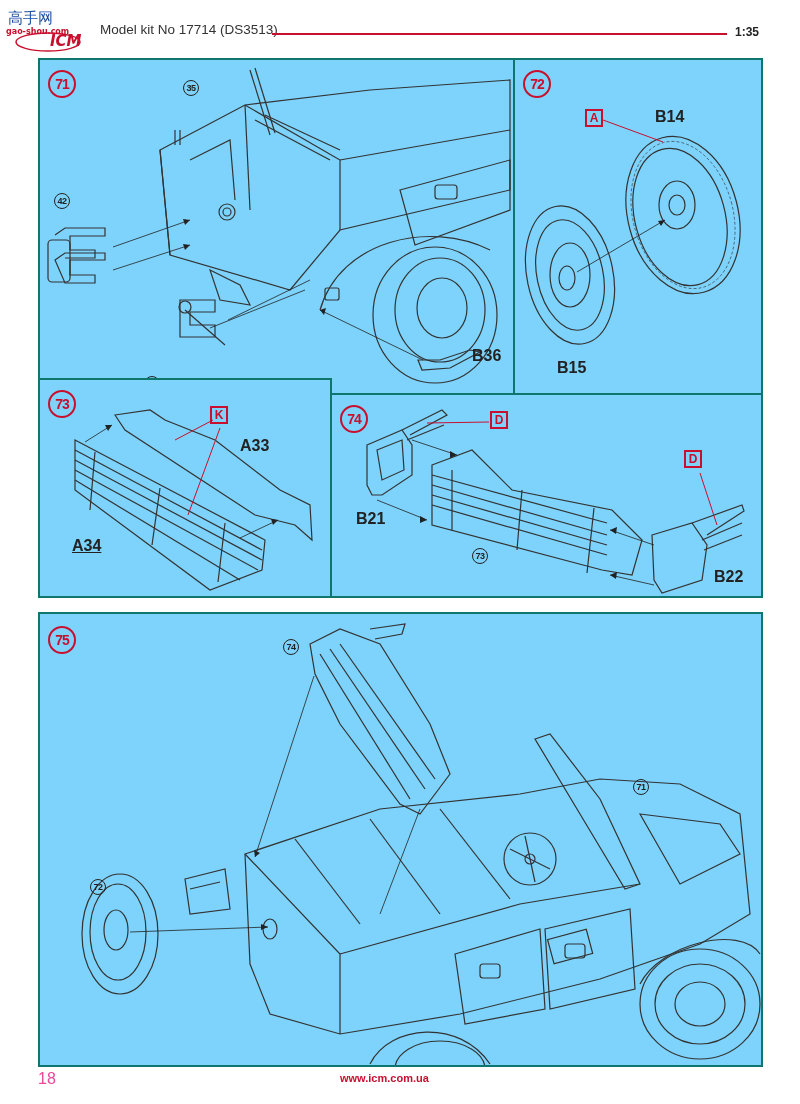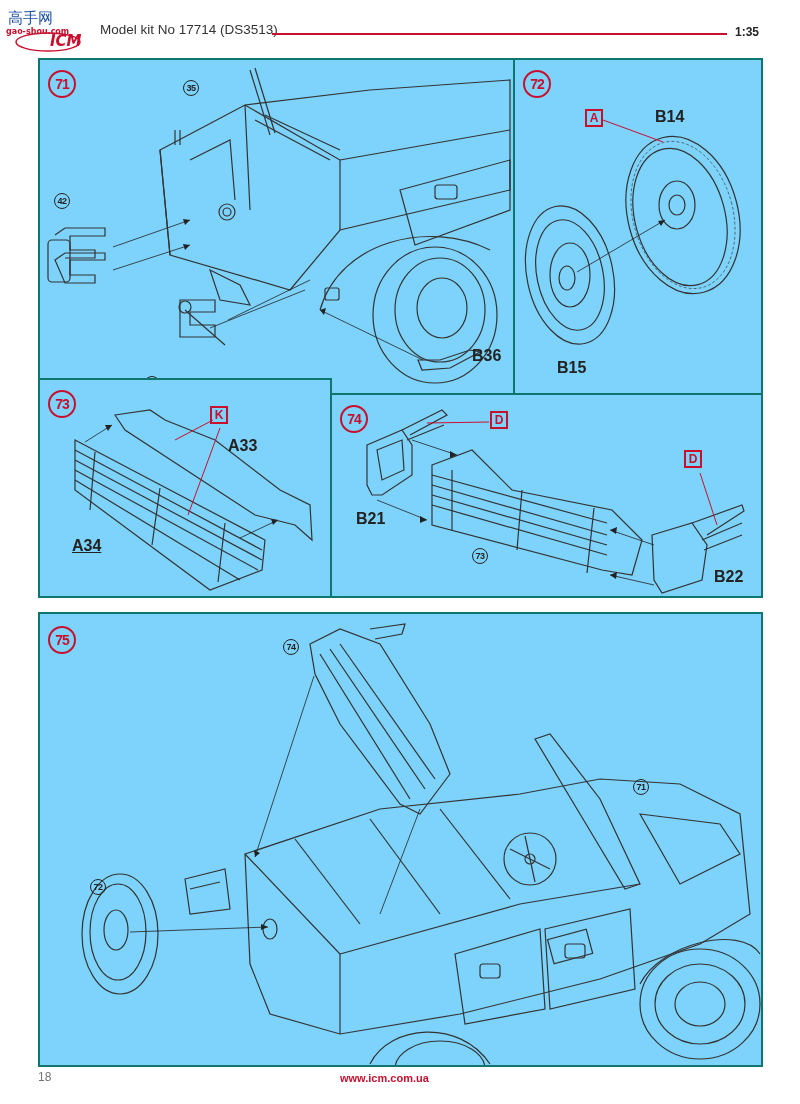"A33" div.part { left: 188px -> 200px }
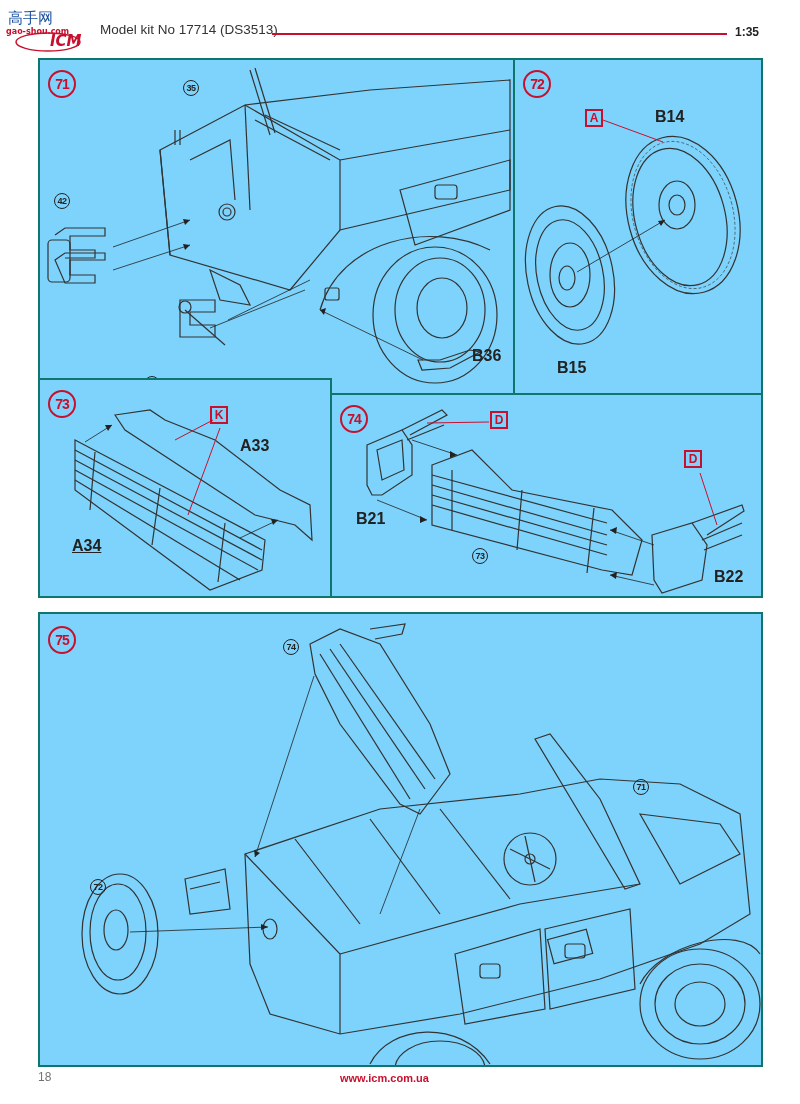"18" .page-num { color: #737373 -> #ec4899; font-size: 12px -> 16px }
